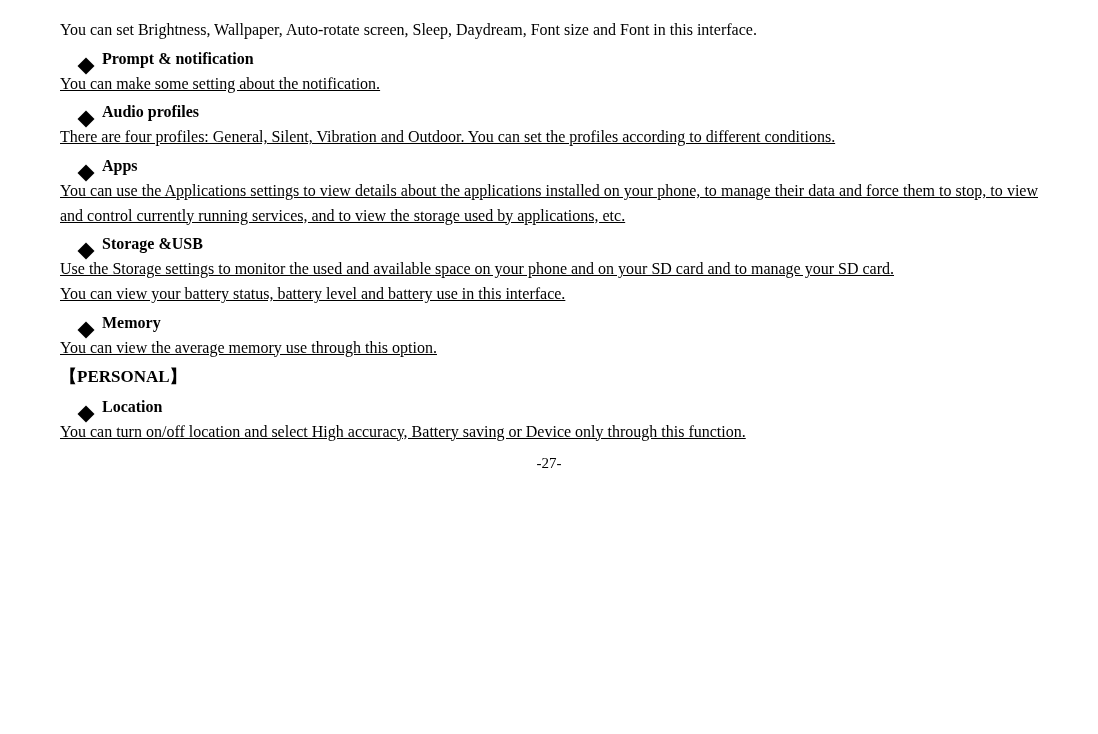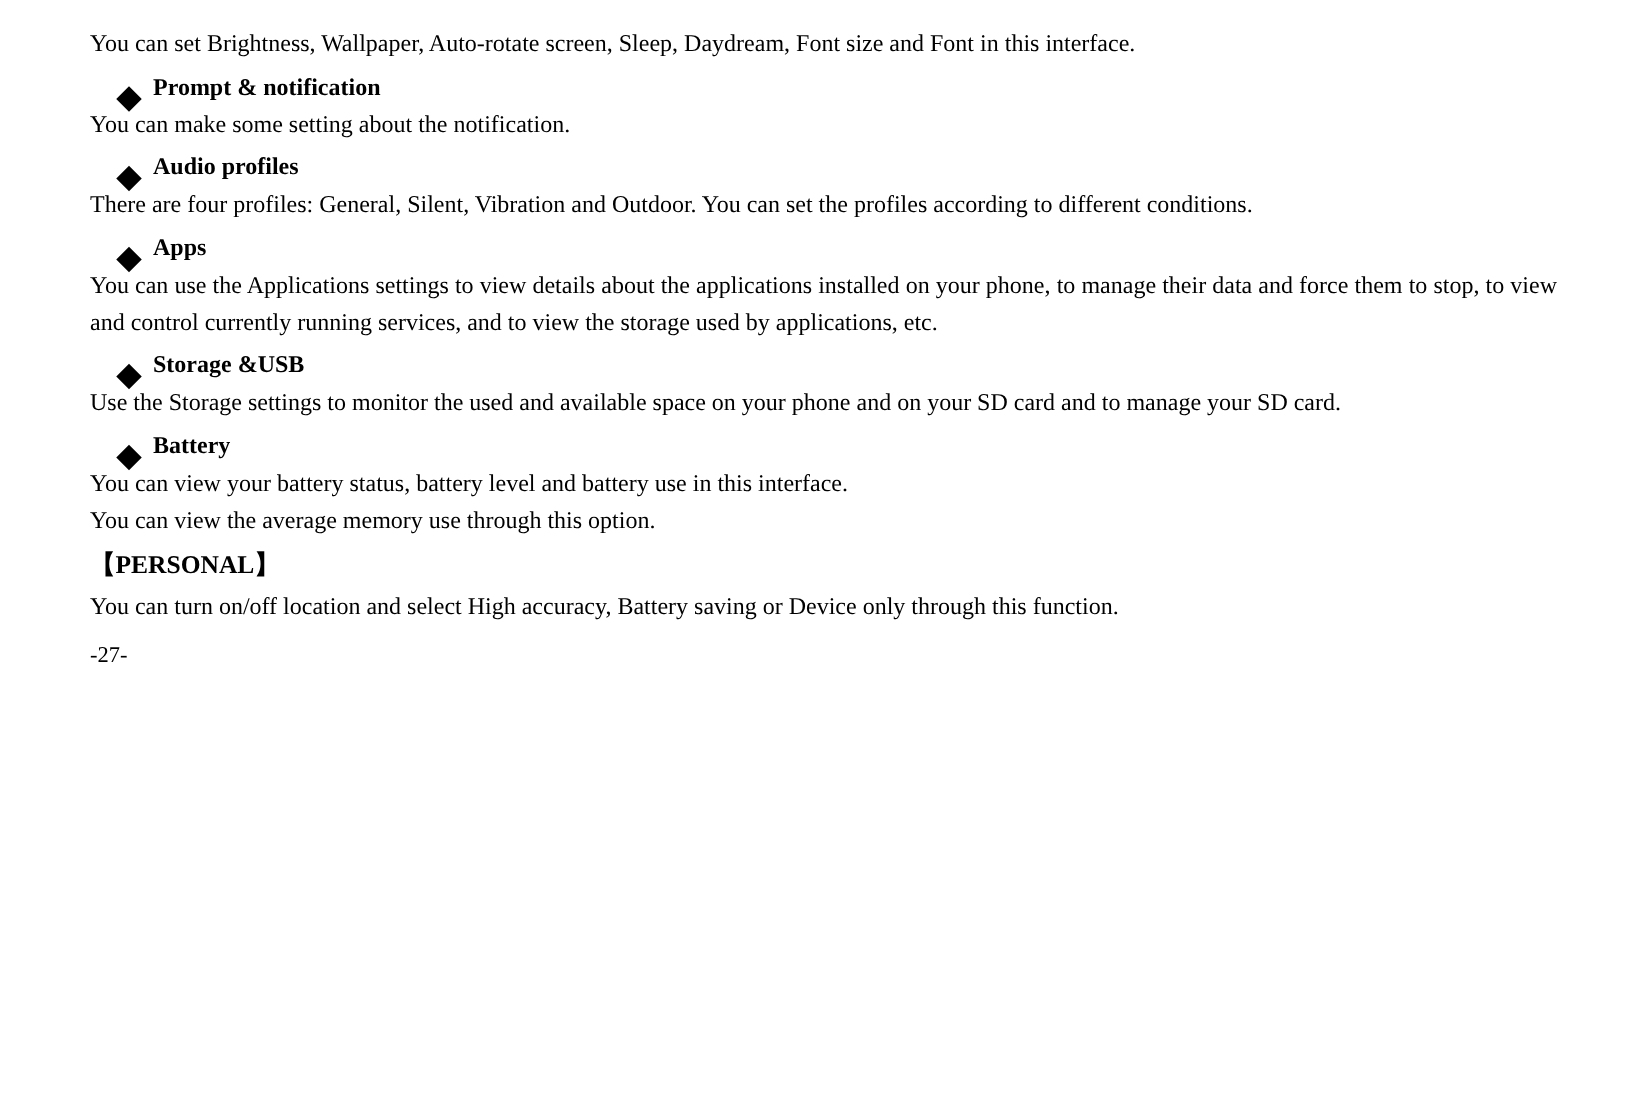"You can make some setting" .body-text { text-decoration: none -> underline }
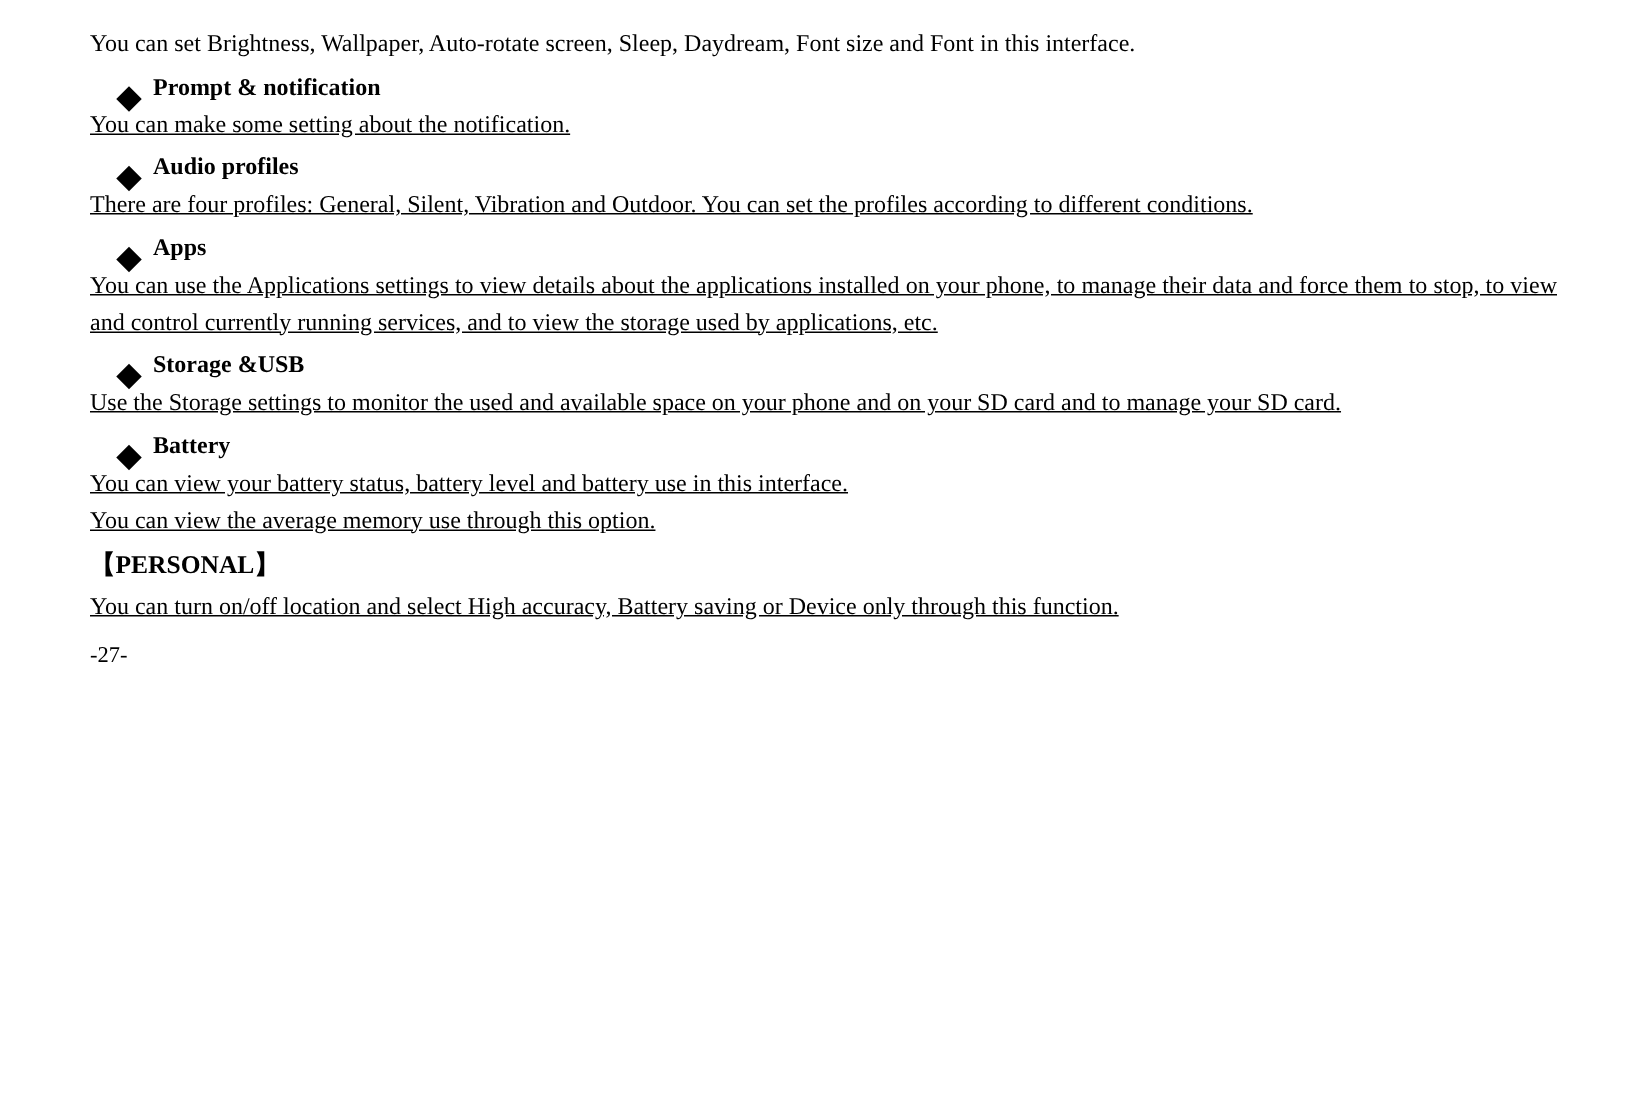"Battery" div.section-heading { html: <div> <span></span> <span>Battery</span> </div> -> none }
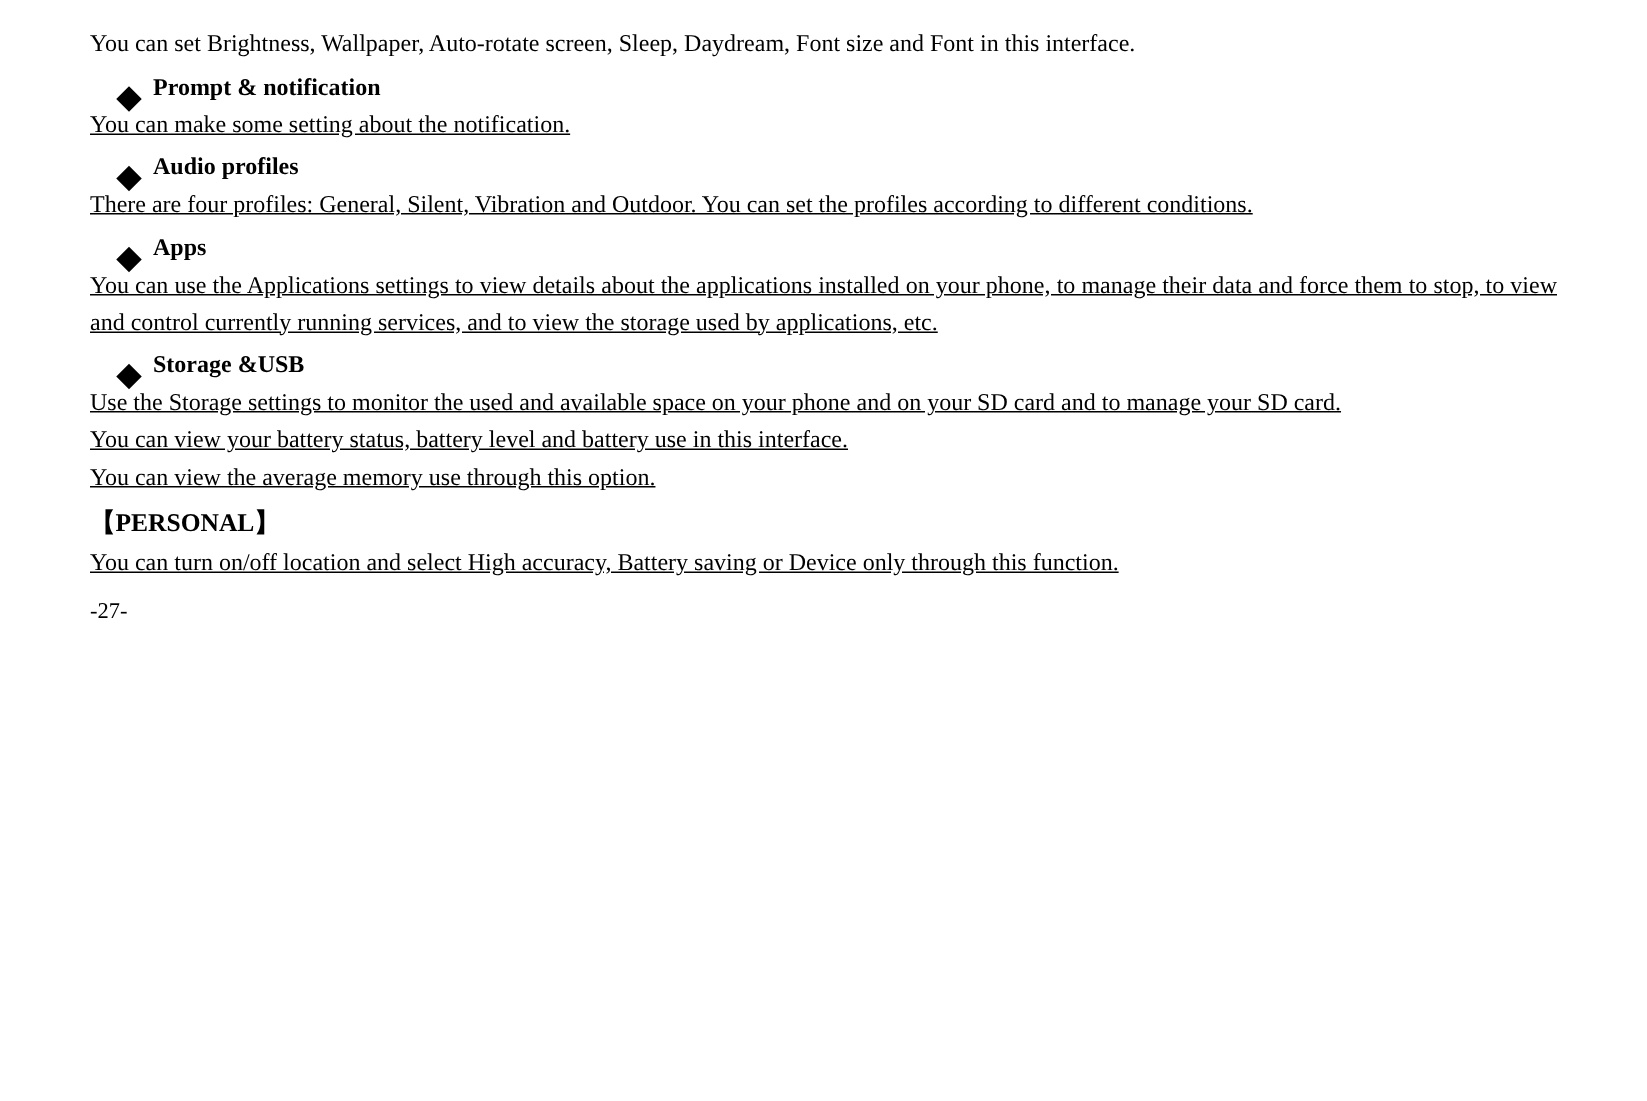"Memory" div.section-heading { html: none -> <div> <span></span> <span>Memory</span> </div> }
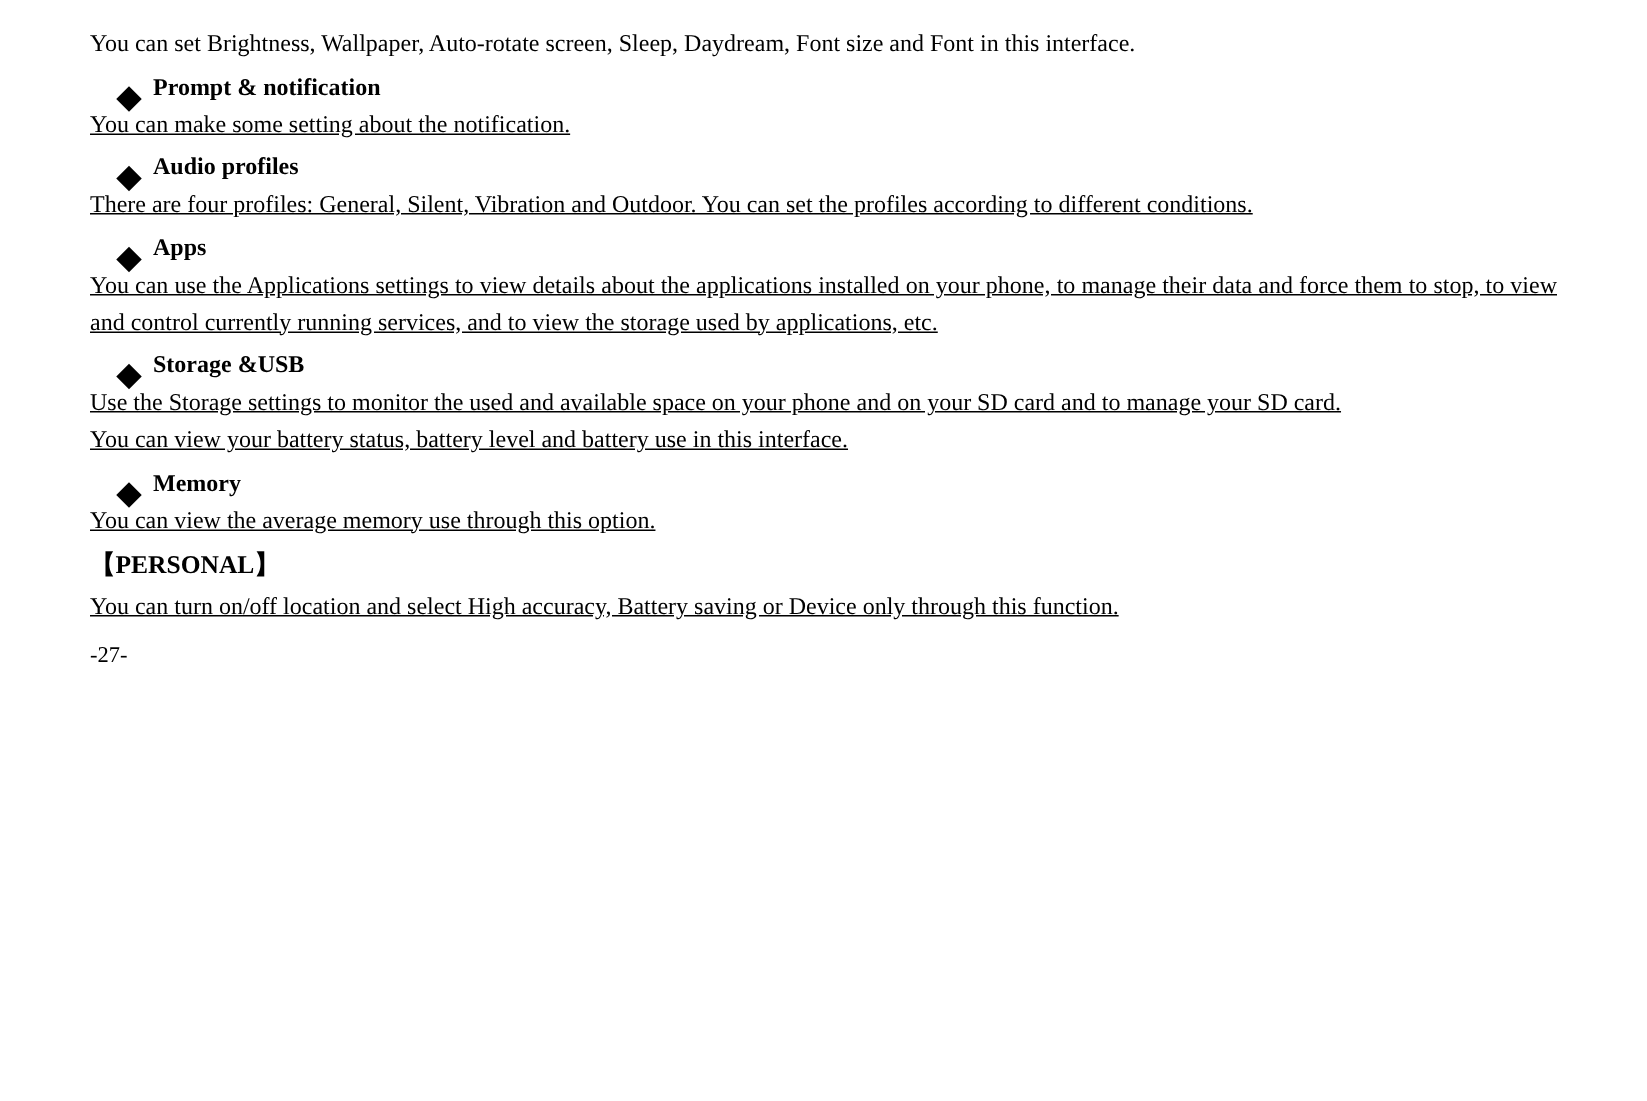"Location" div.section-heading { html: none -> <div> <span></span> <span>Location</span> </div> }
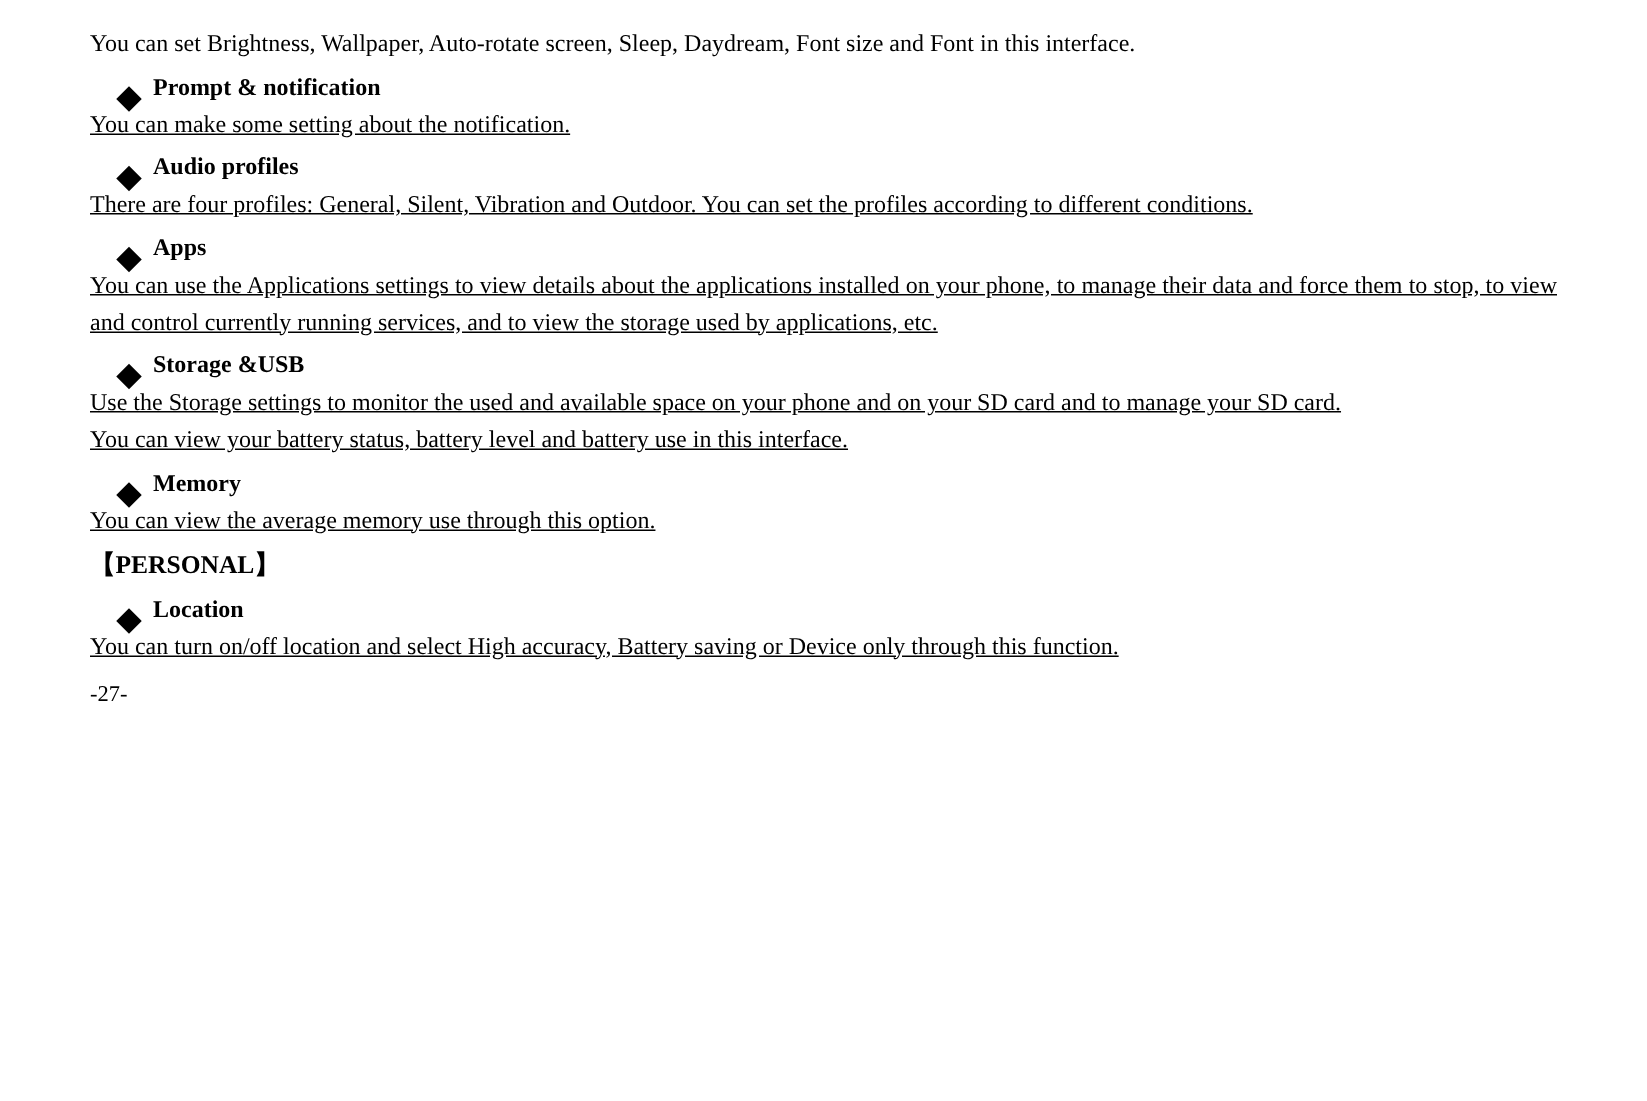"-27-" .page-number { text-align: none -> center }
